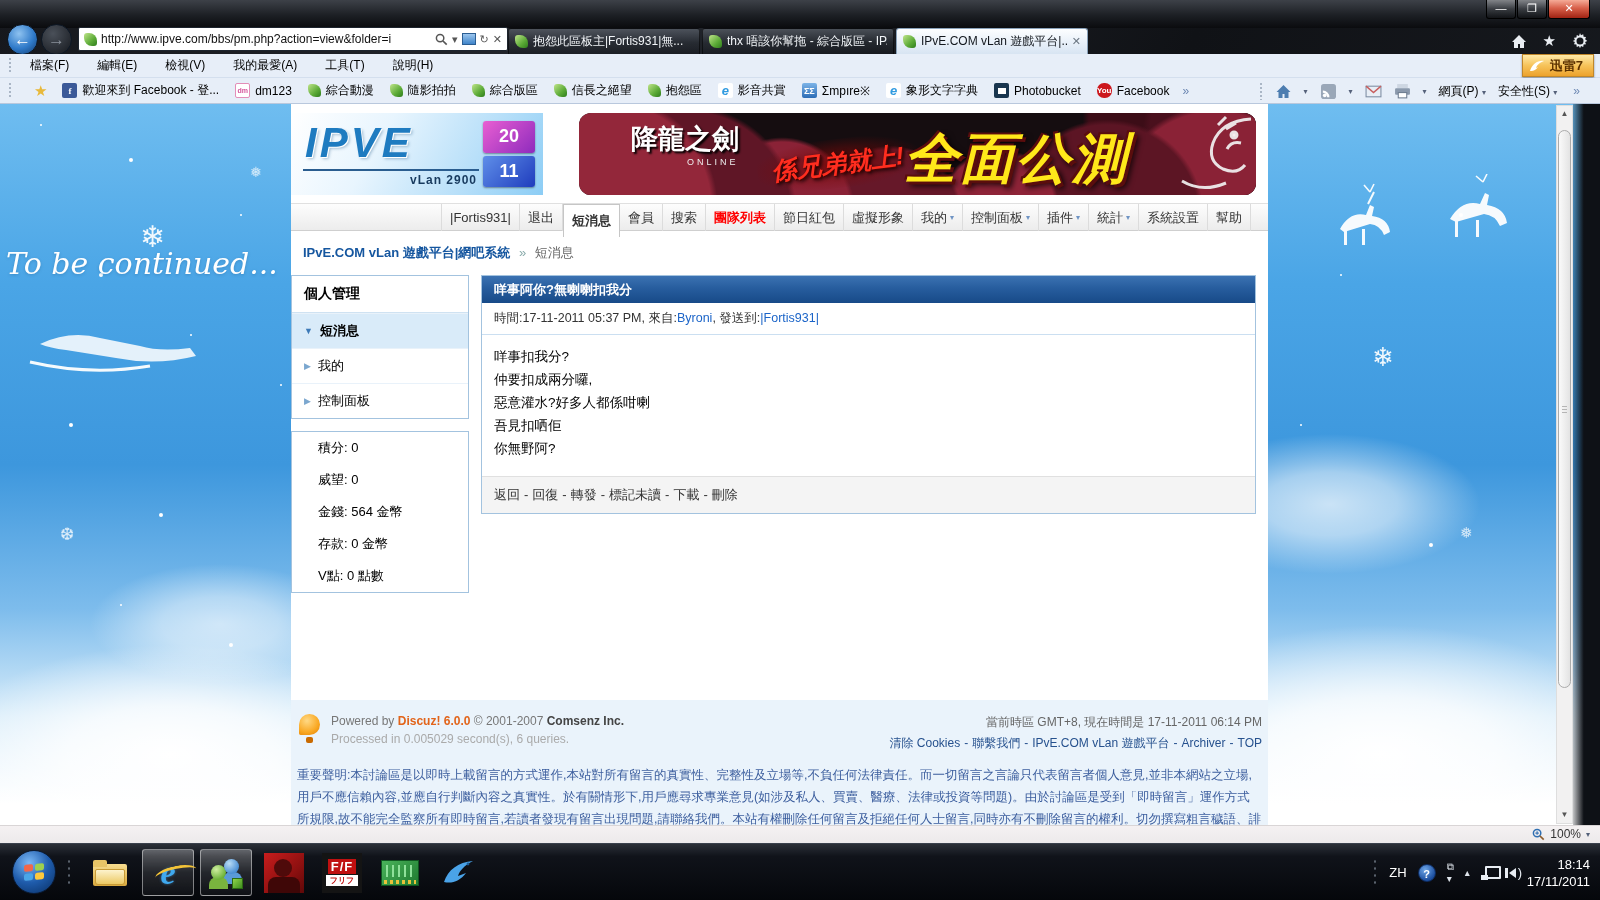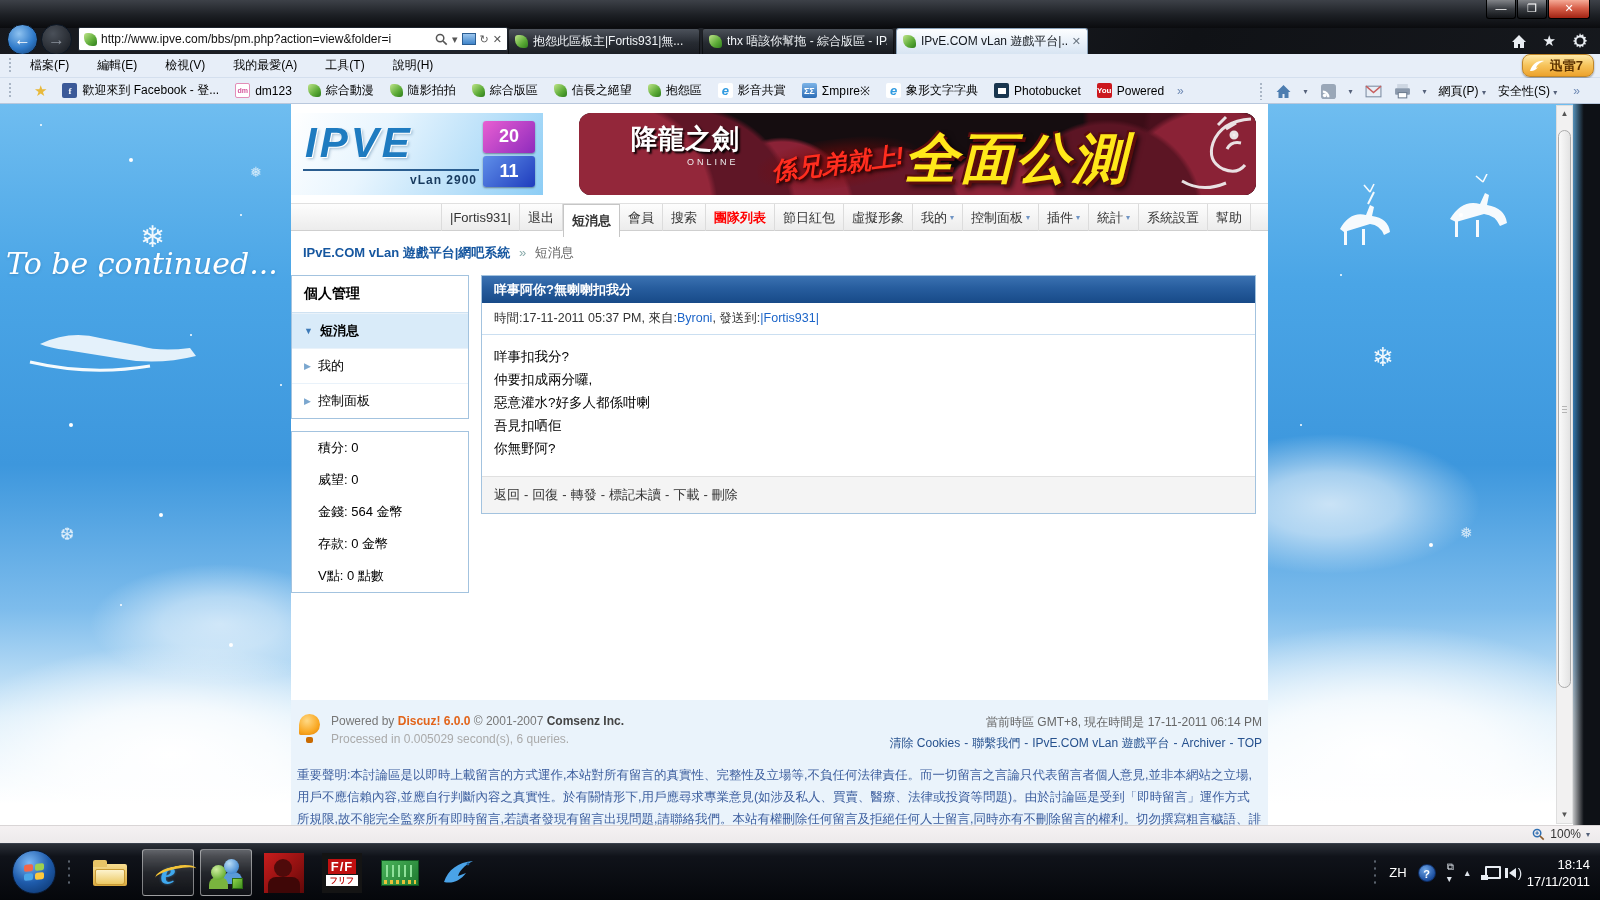"迅雷7" .thunder { border-radius: 8px -> 0 }
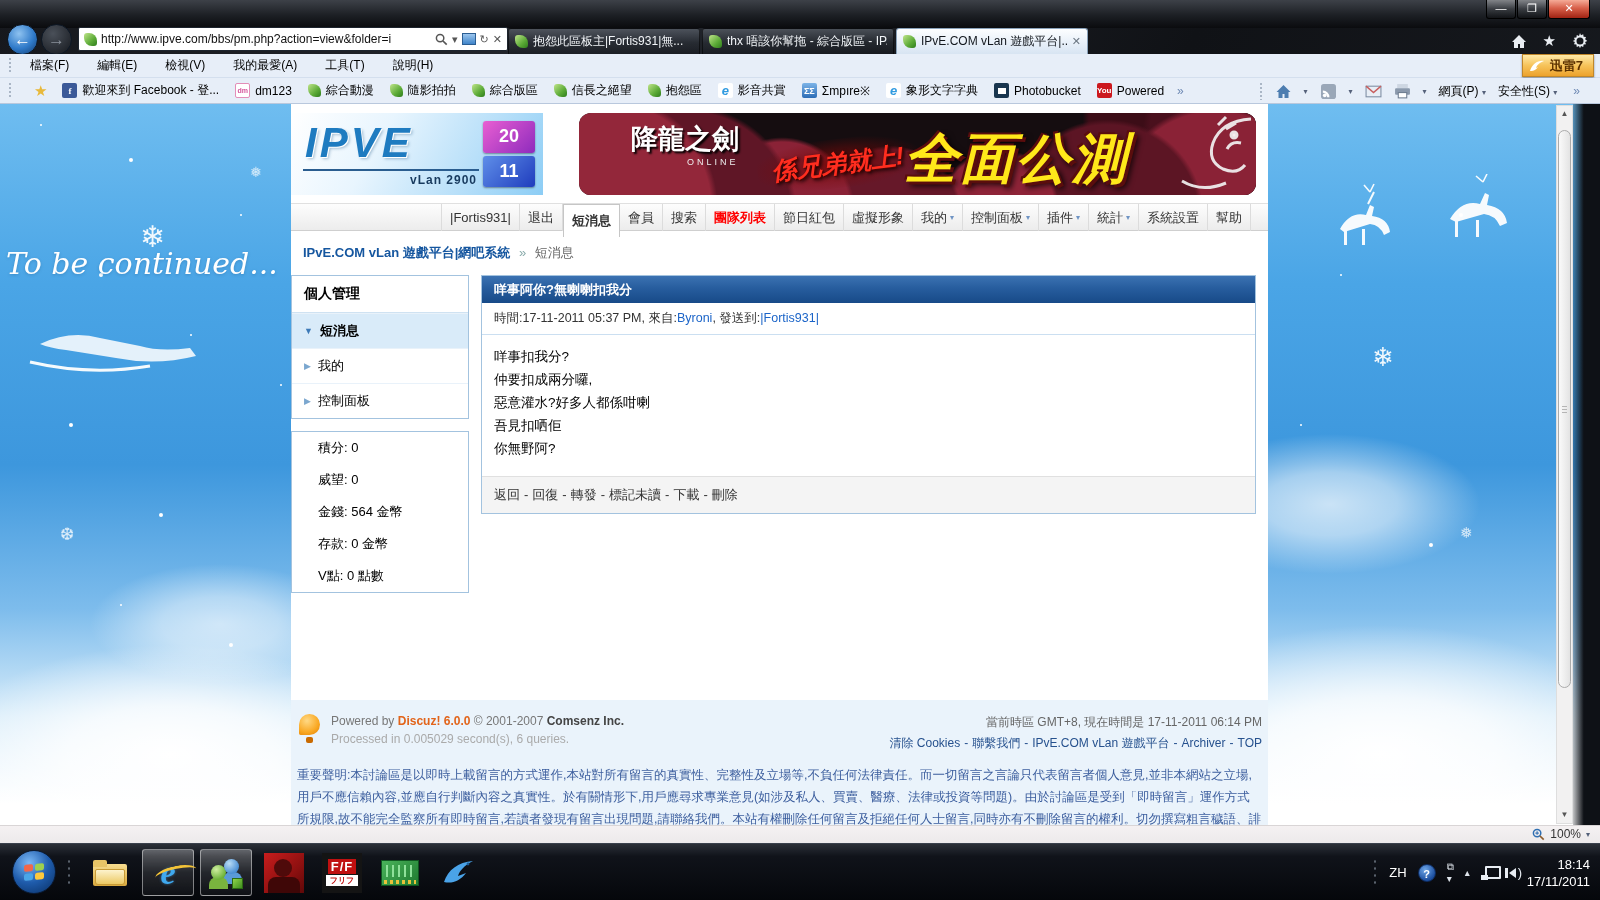"You" .fico.yt { border-radius: 2px -> 7px }
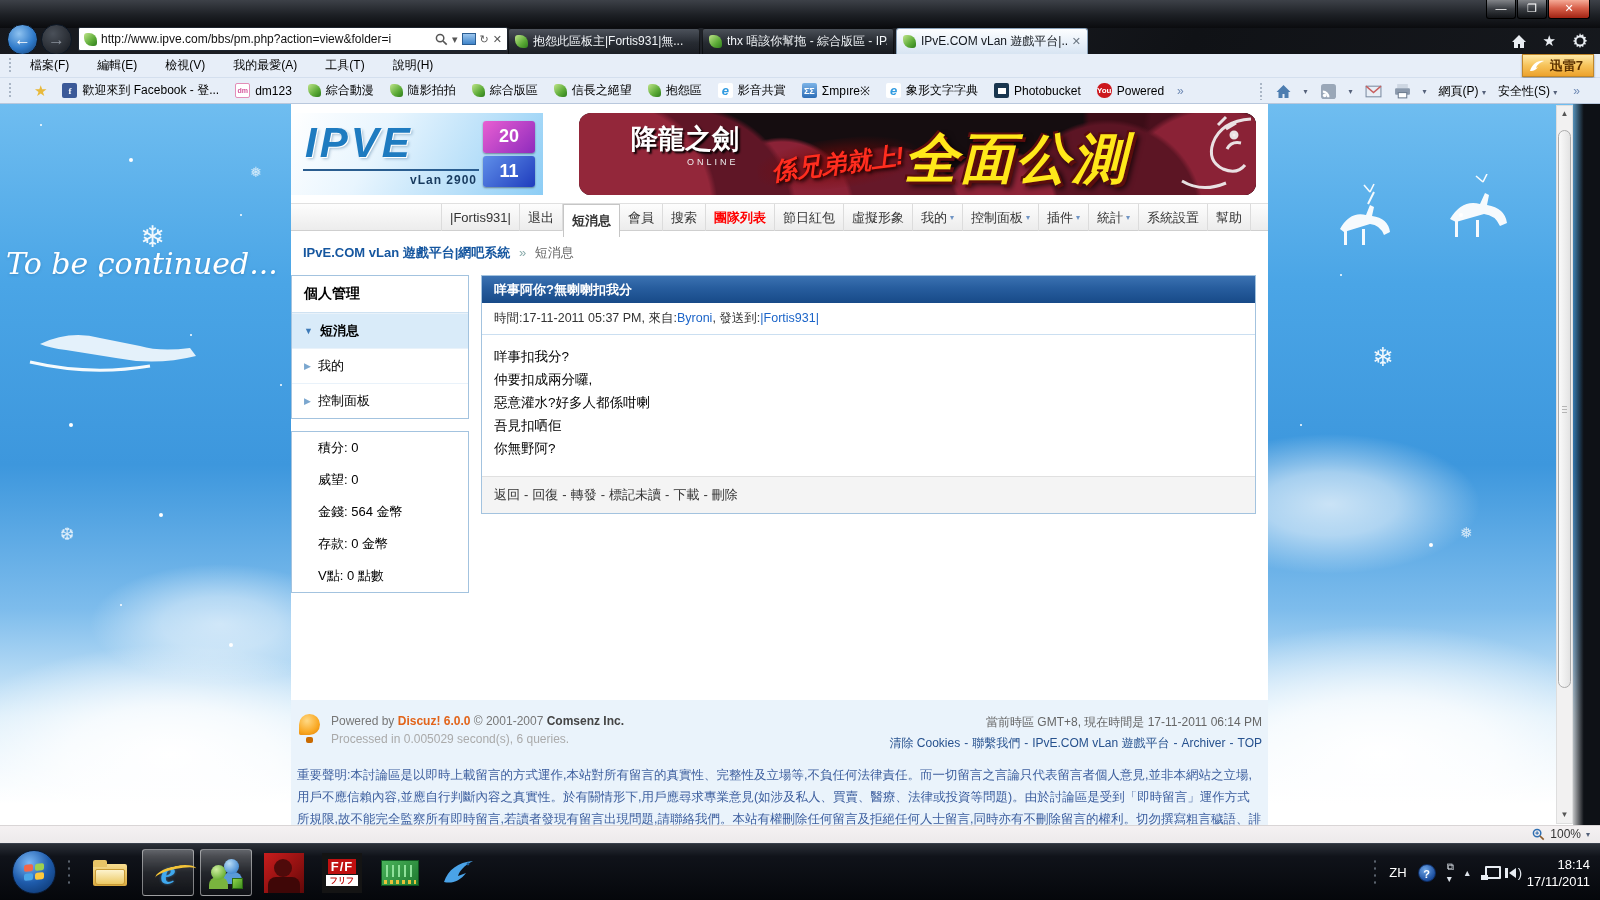"Powered" span { text: Powered -> Facebook }
